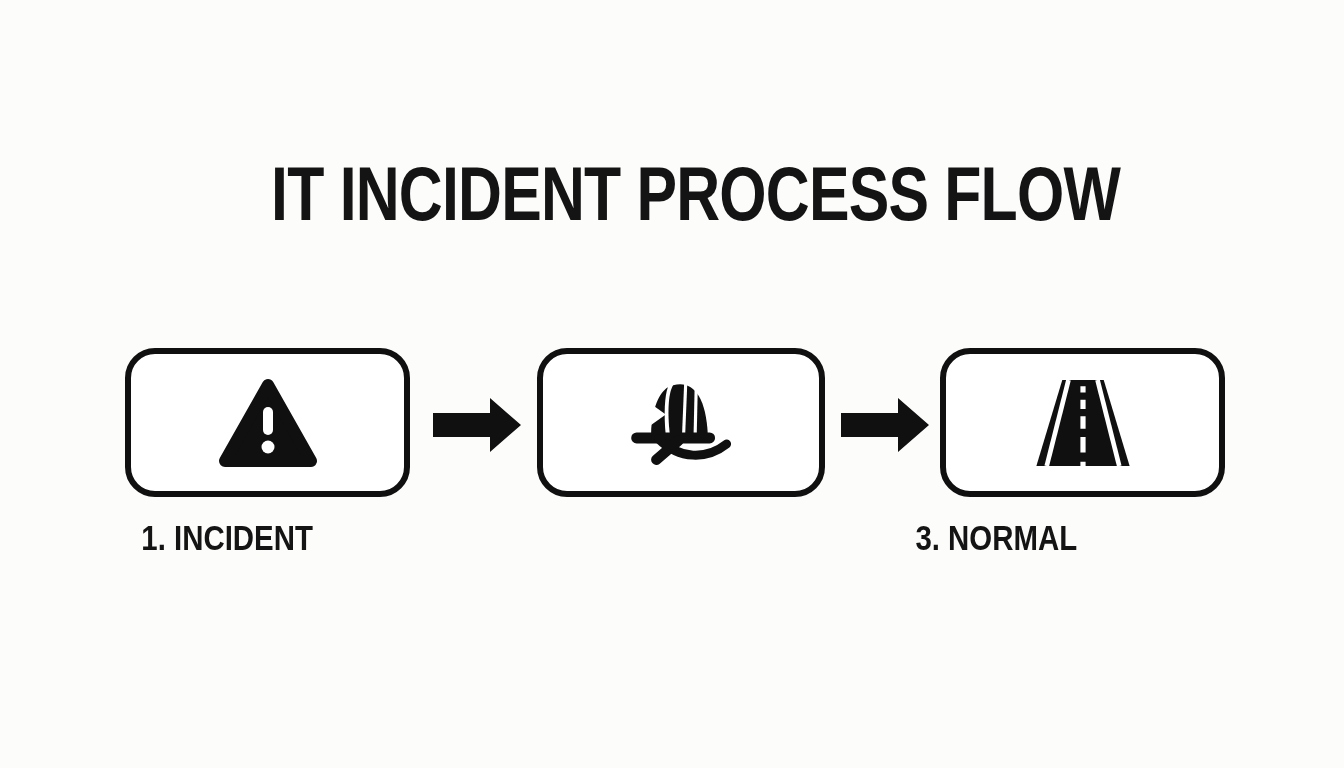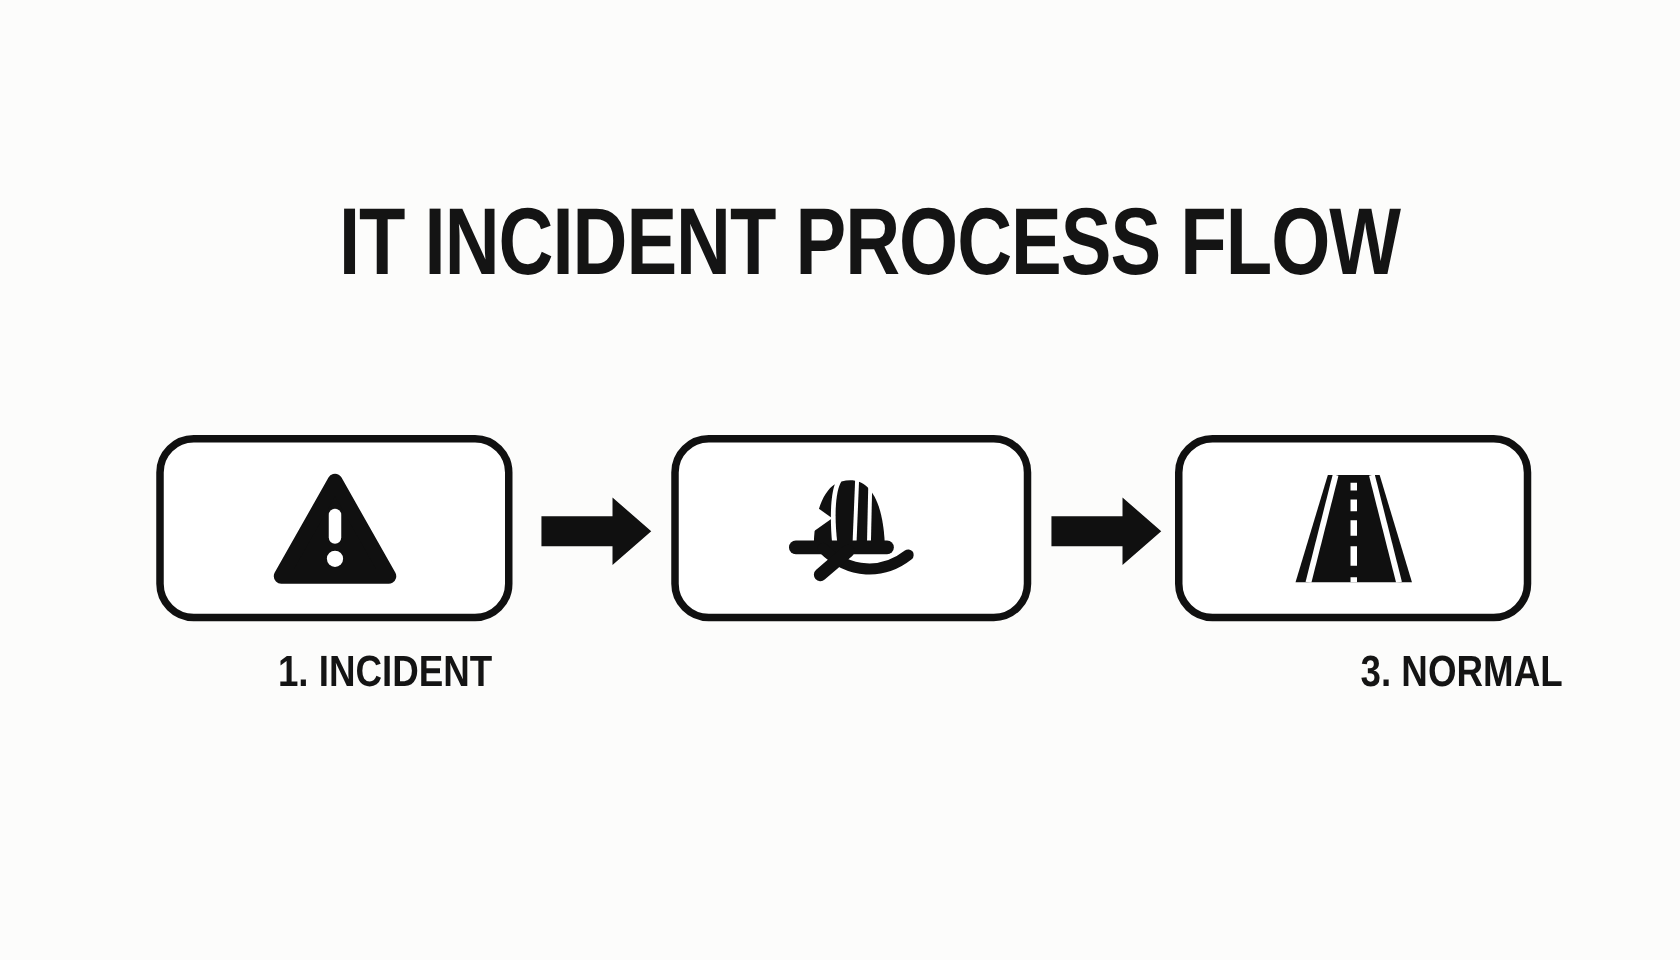"1. INCIDENT" .step-label { text-align: right -> left }
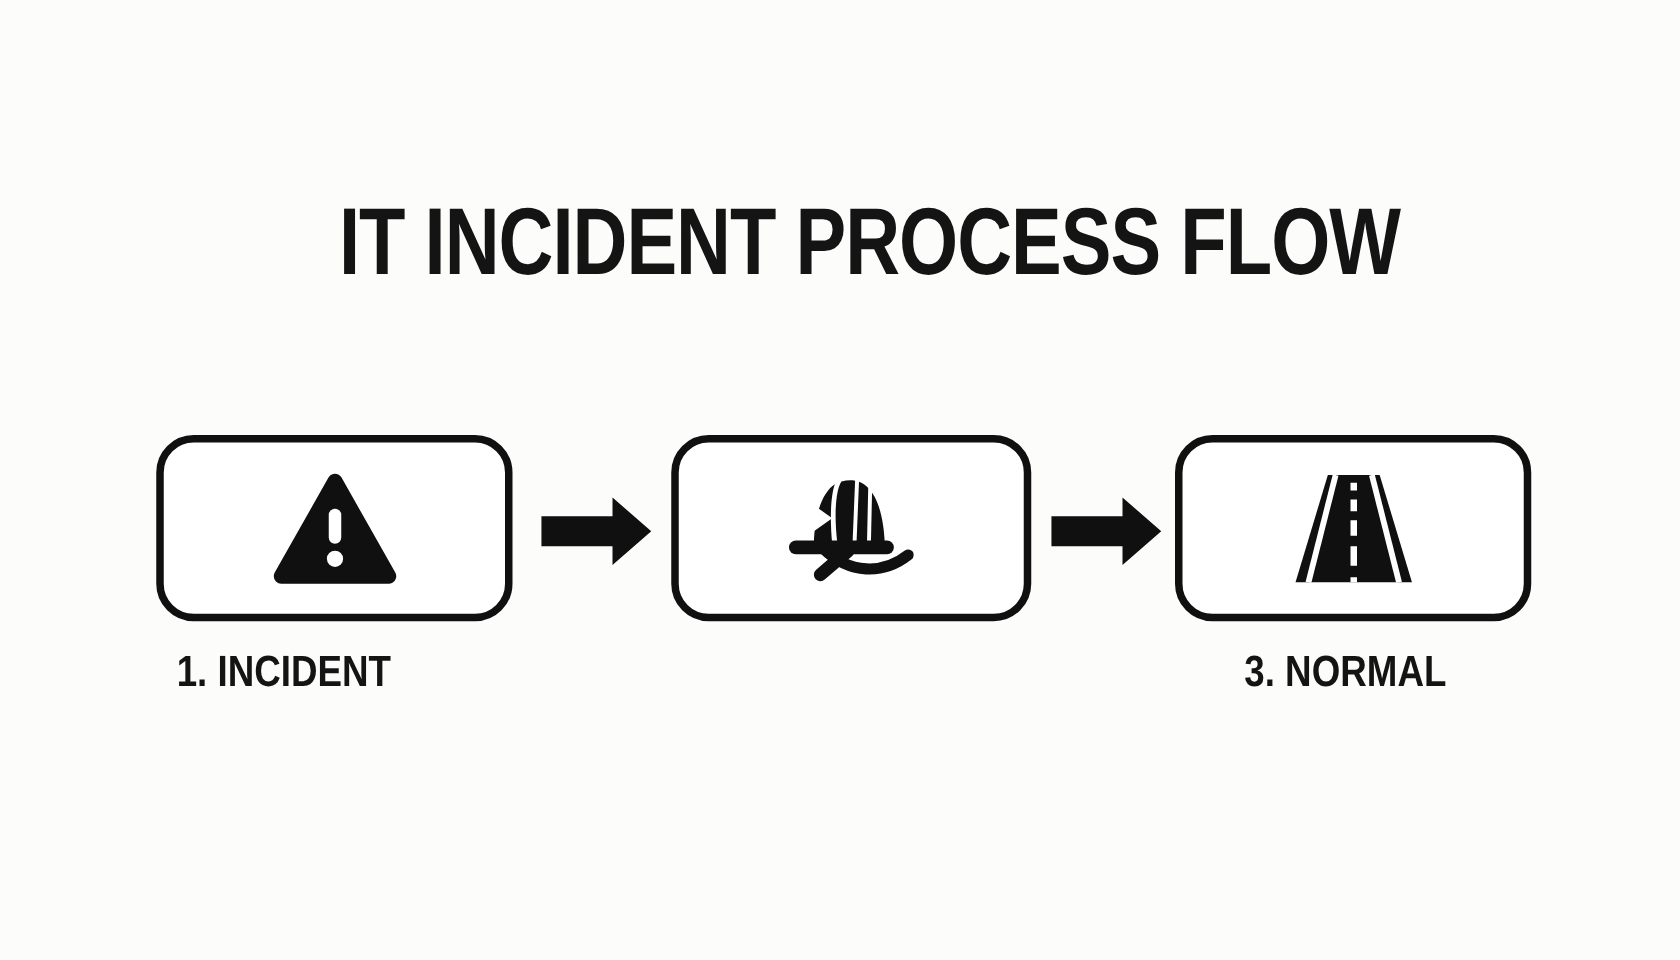"3. NORMAL" .label-3 { left: 980px -> 900px }
